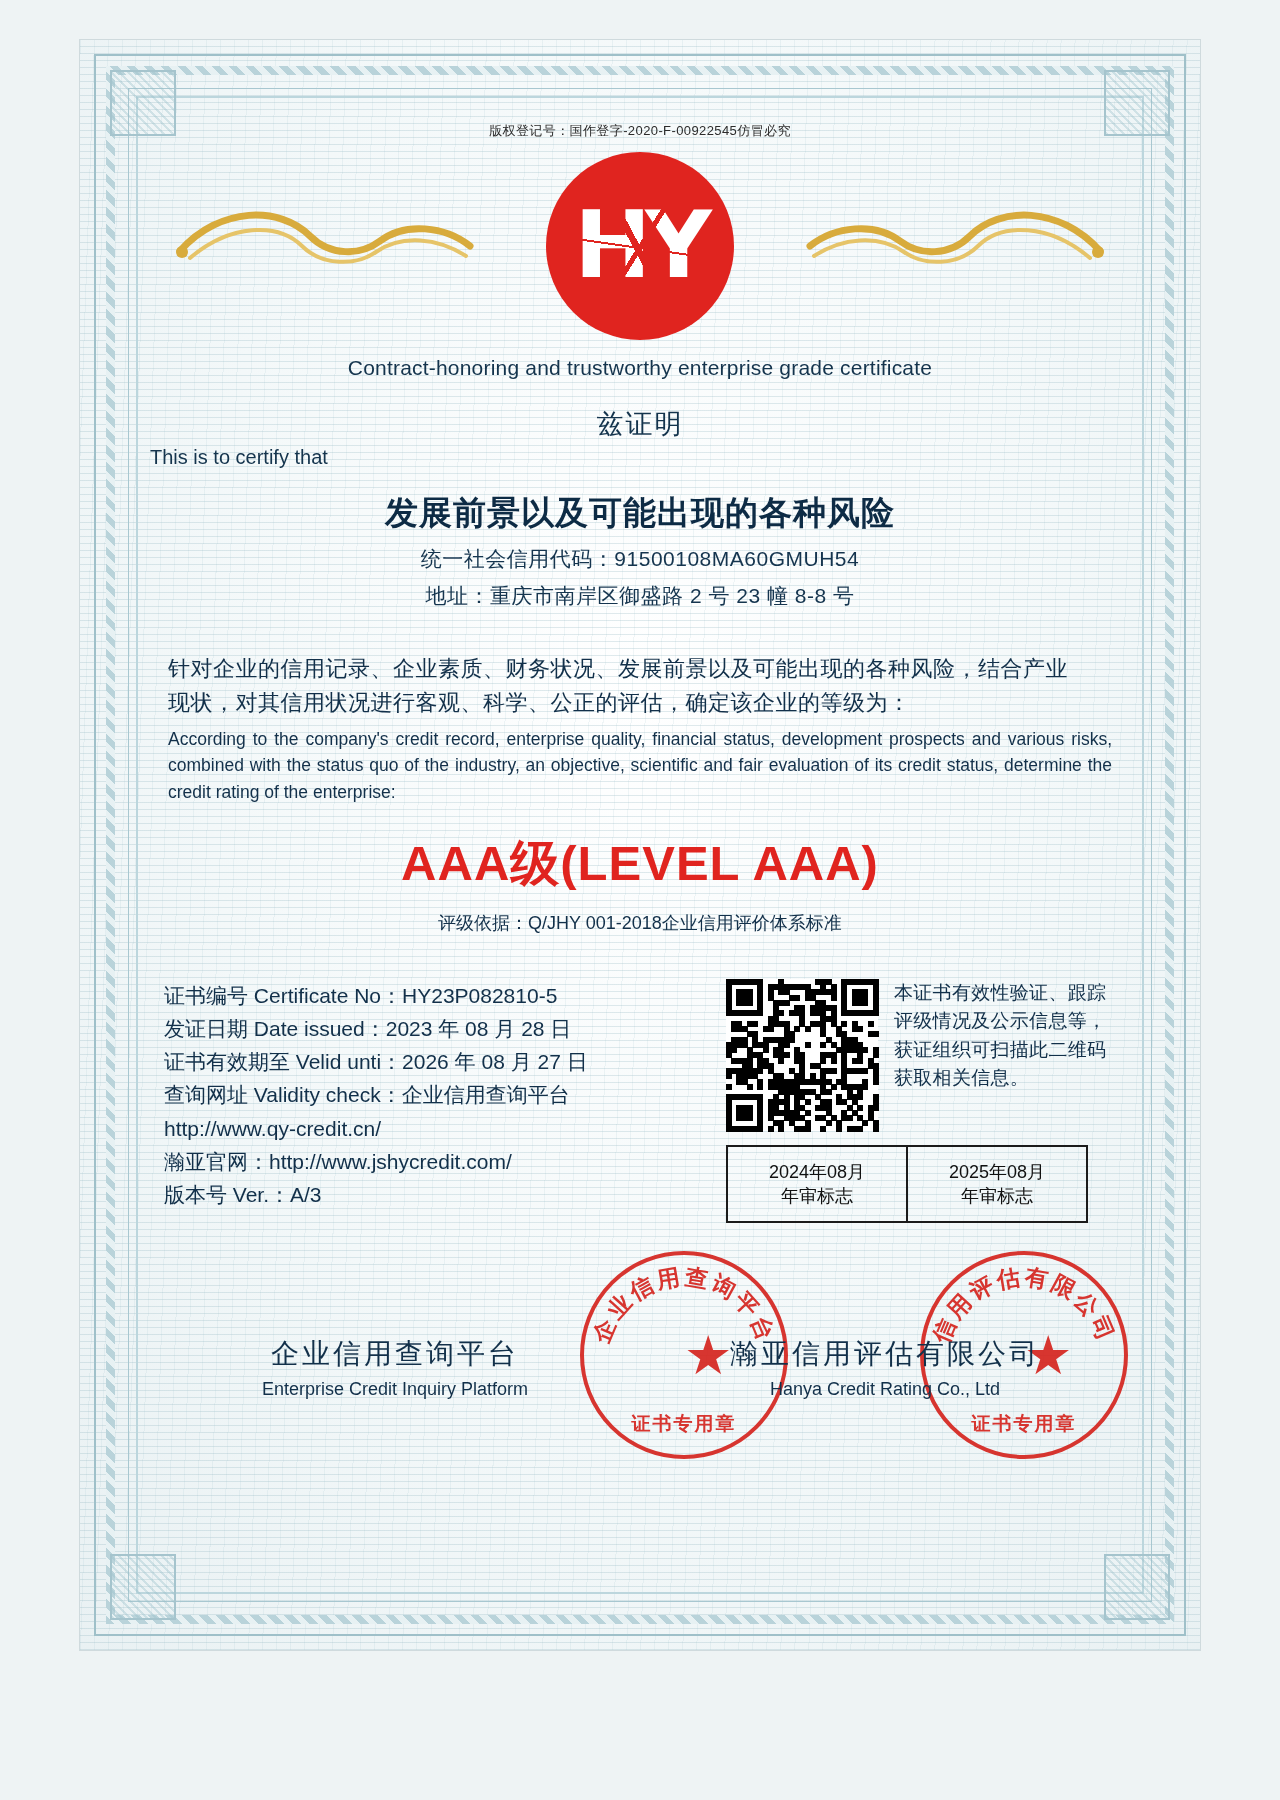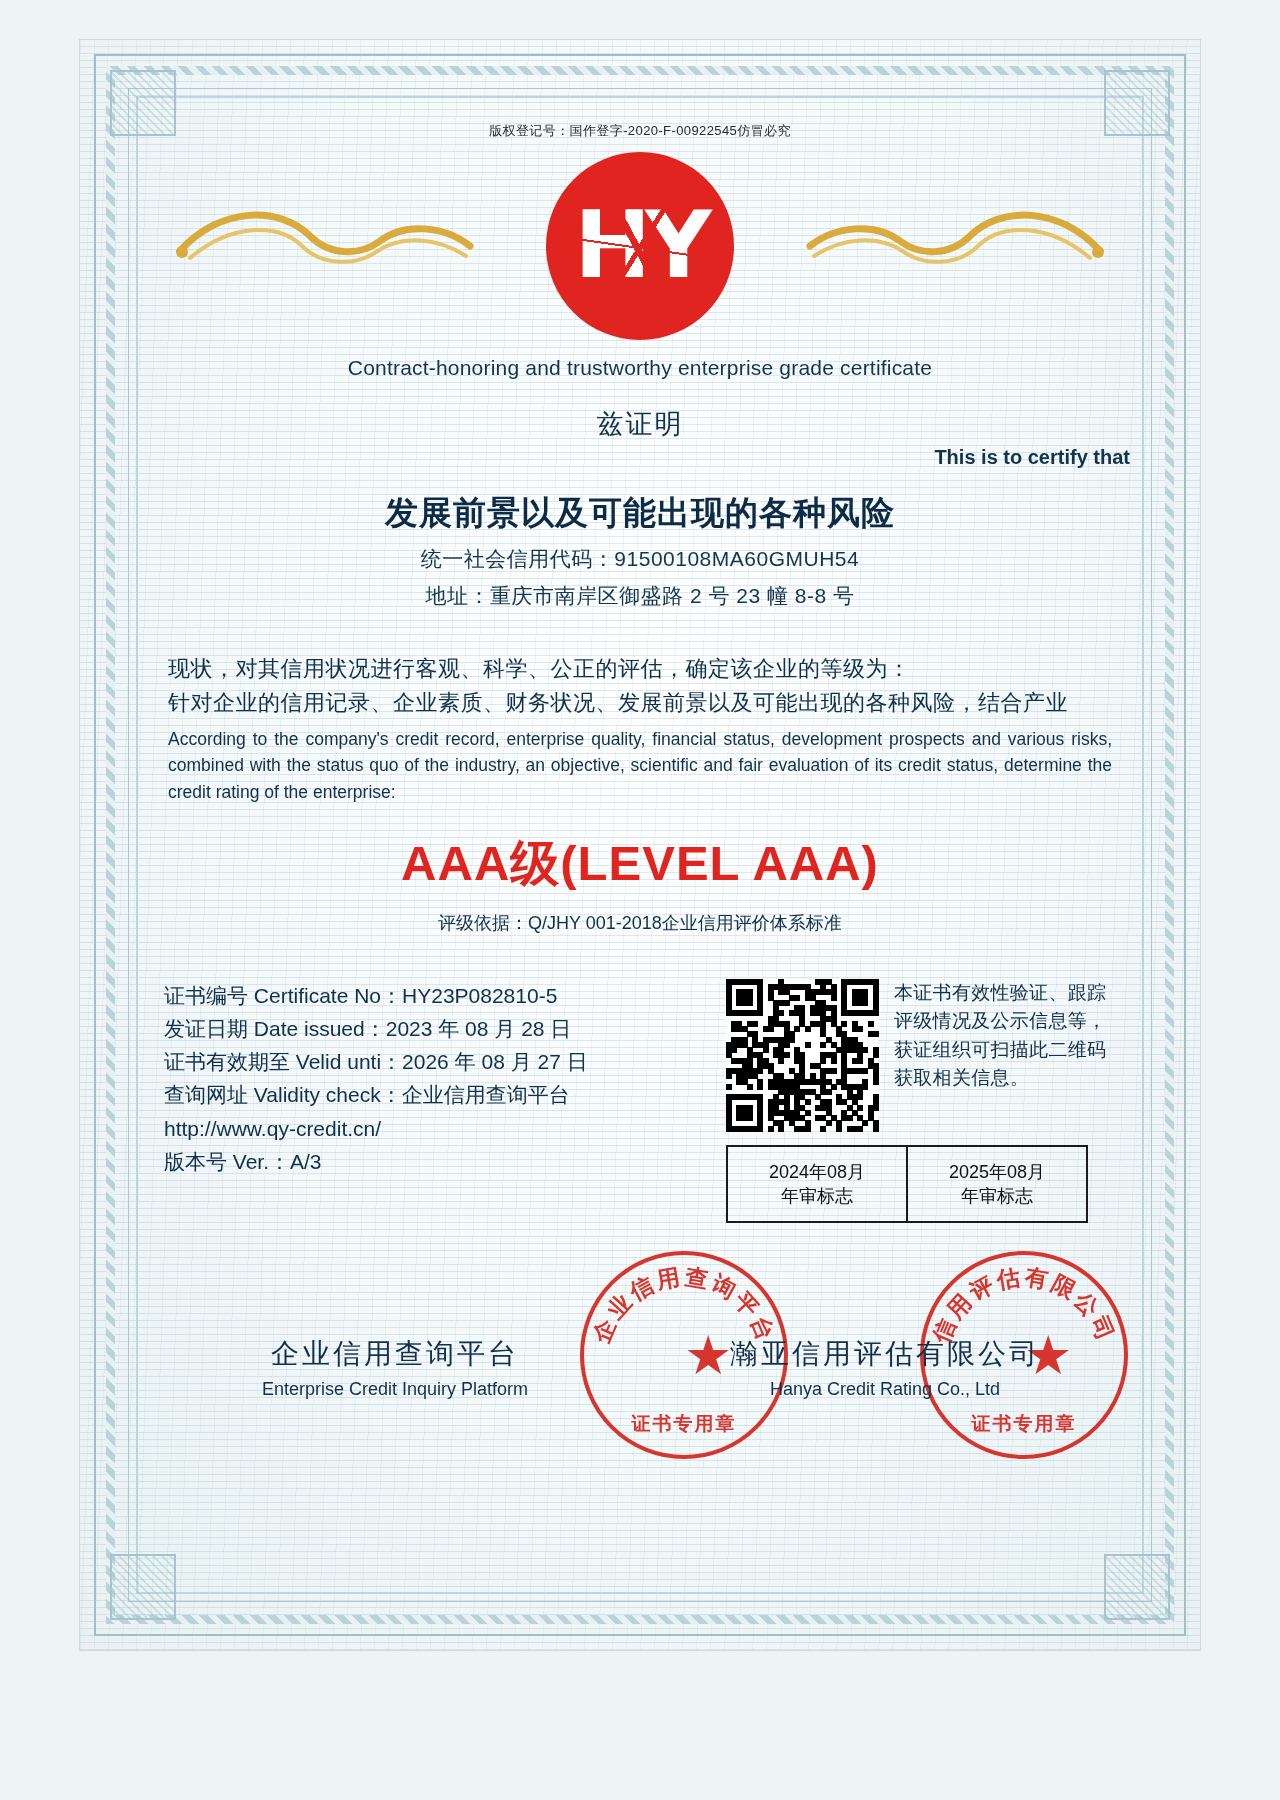"This is to certify that" .certify-en { font-weight: bold -> none; text-align: right -> left }
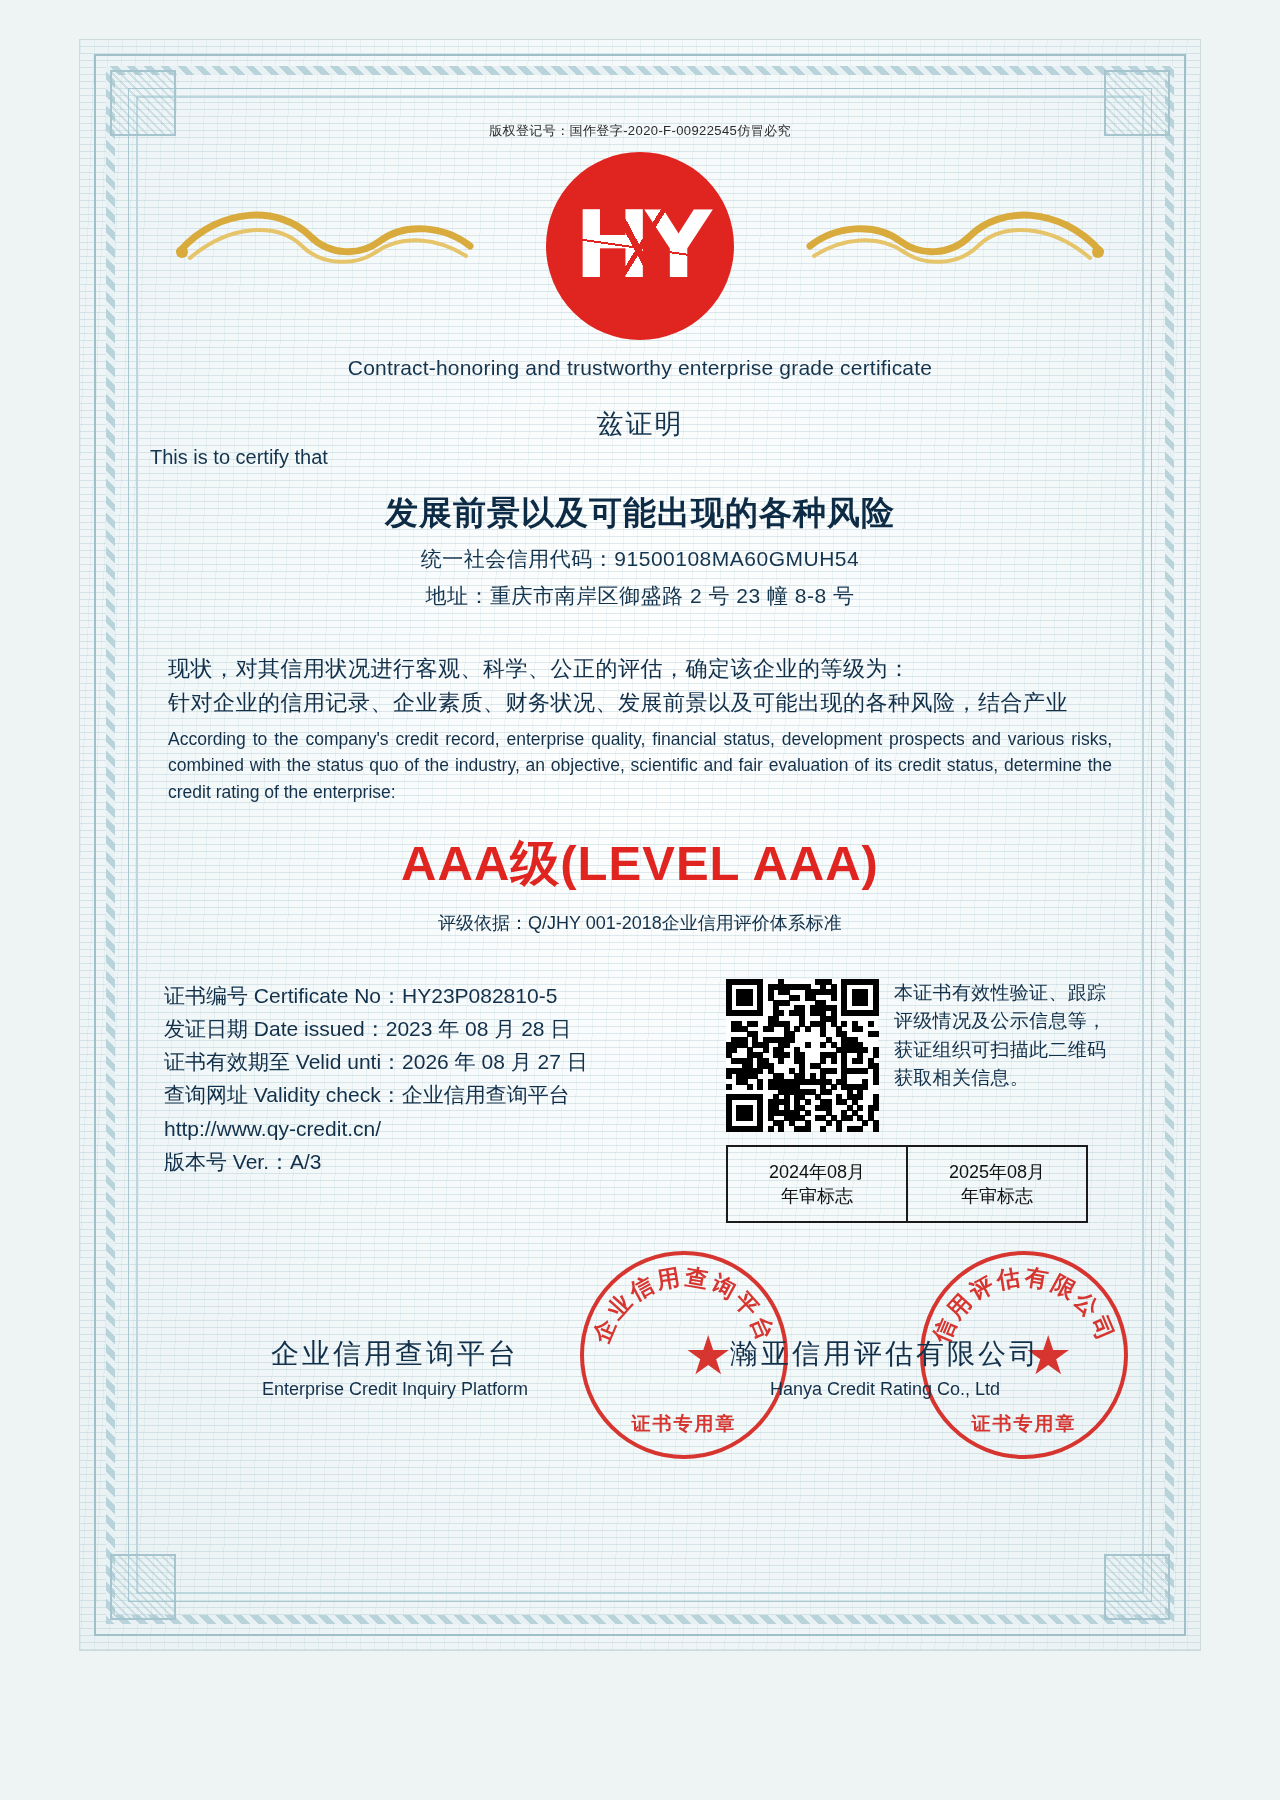"现状，对其信用状况进行客观、科学、公正的评估，确定该企业的等级为：" div.cn { order: before "针对企业的信用记录、企业素质、财务状况、发展前景以及可能出现的各种风险，结合产业" -> after "针对企业的信用记录、企业素质、财务状况、发展前景以及可能出现的各种风险，结合产业" }
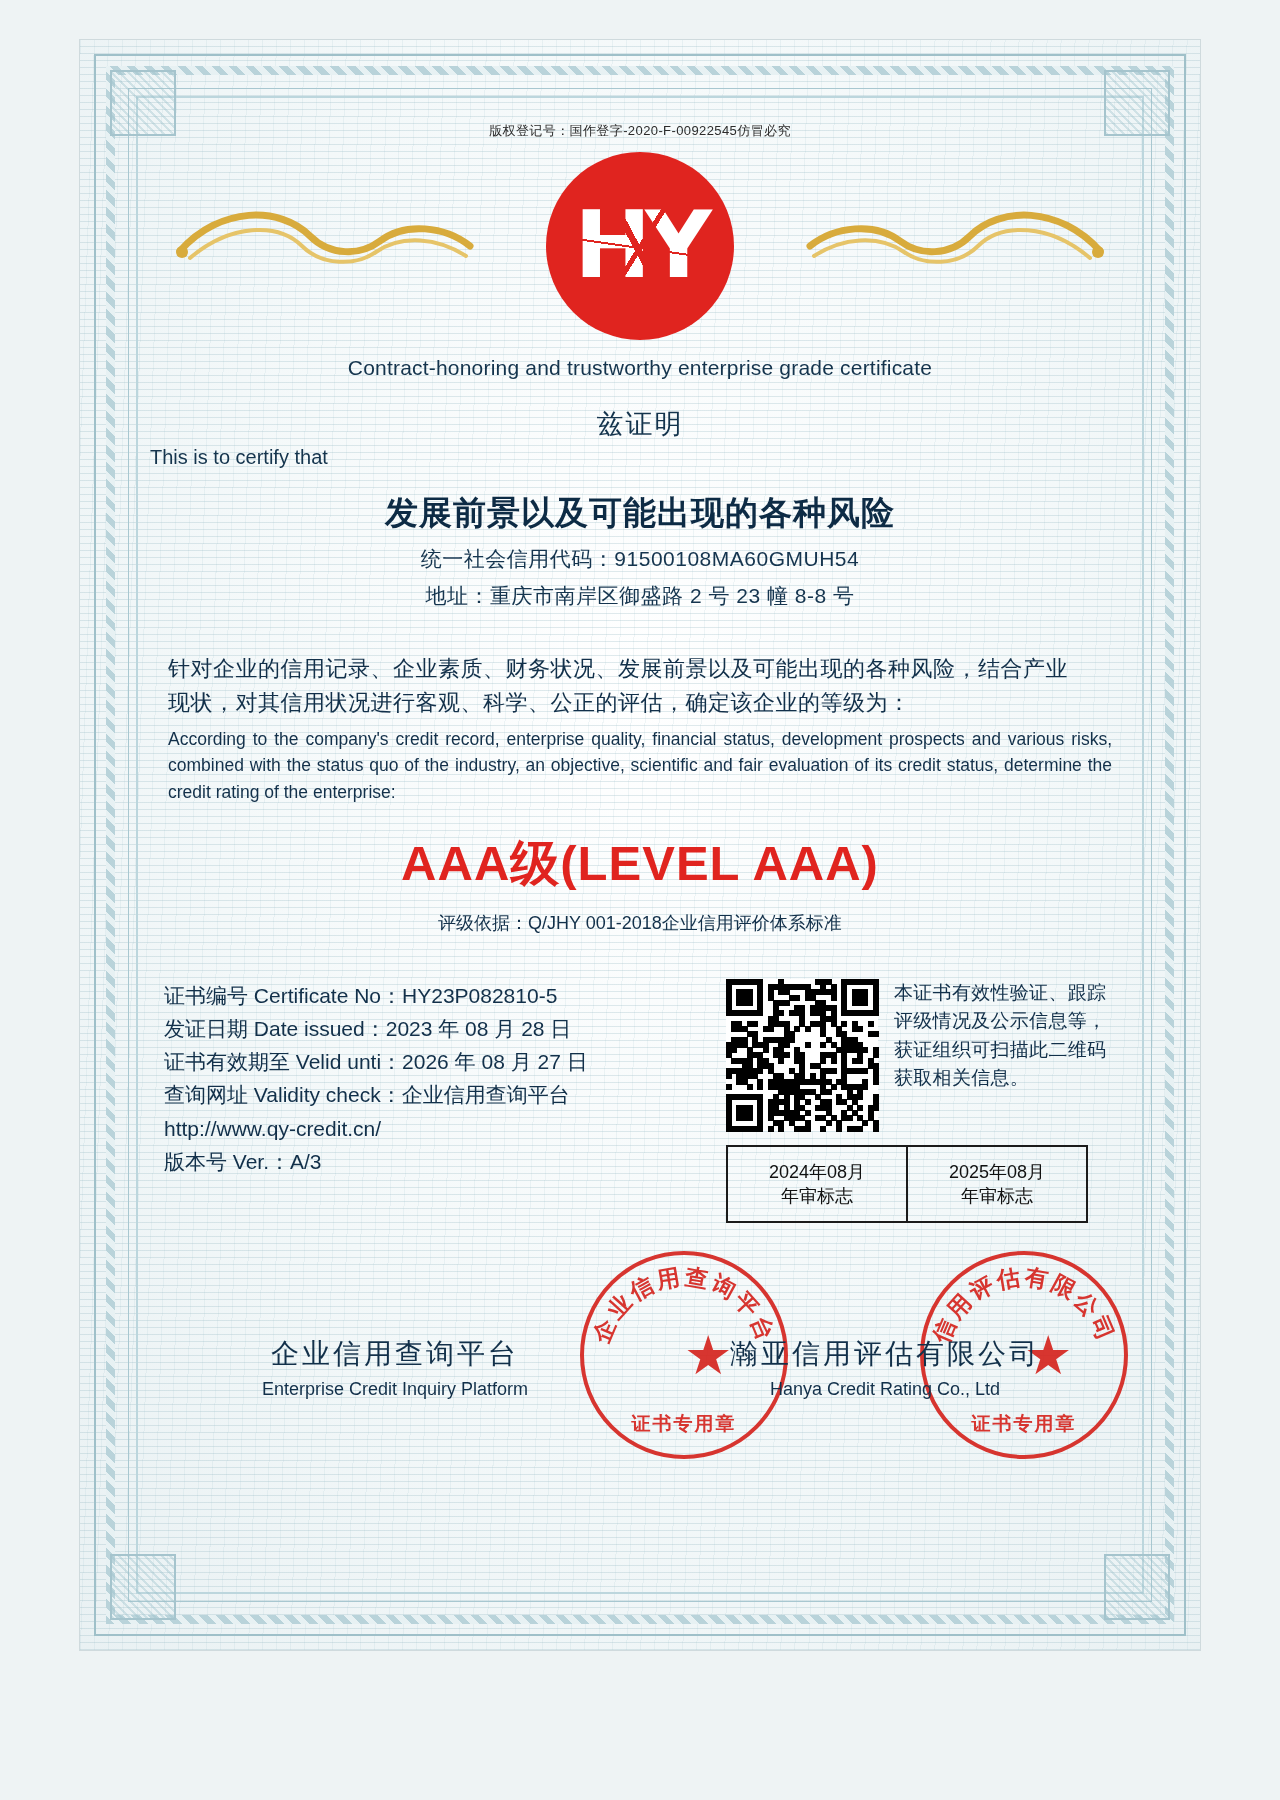"瀚亚官网：http://www.jshycredit.com/" div.detail-line { html: none -> <div>瀚亚官网：http://www.jshycredit.com/</div> }
